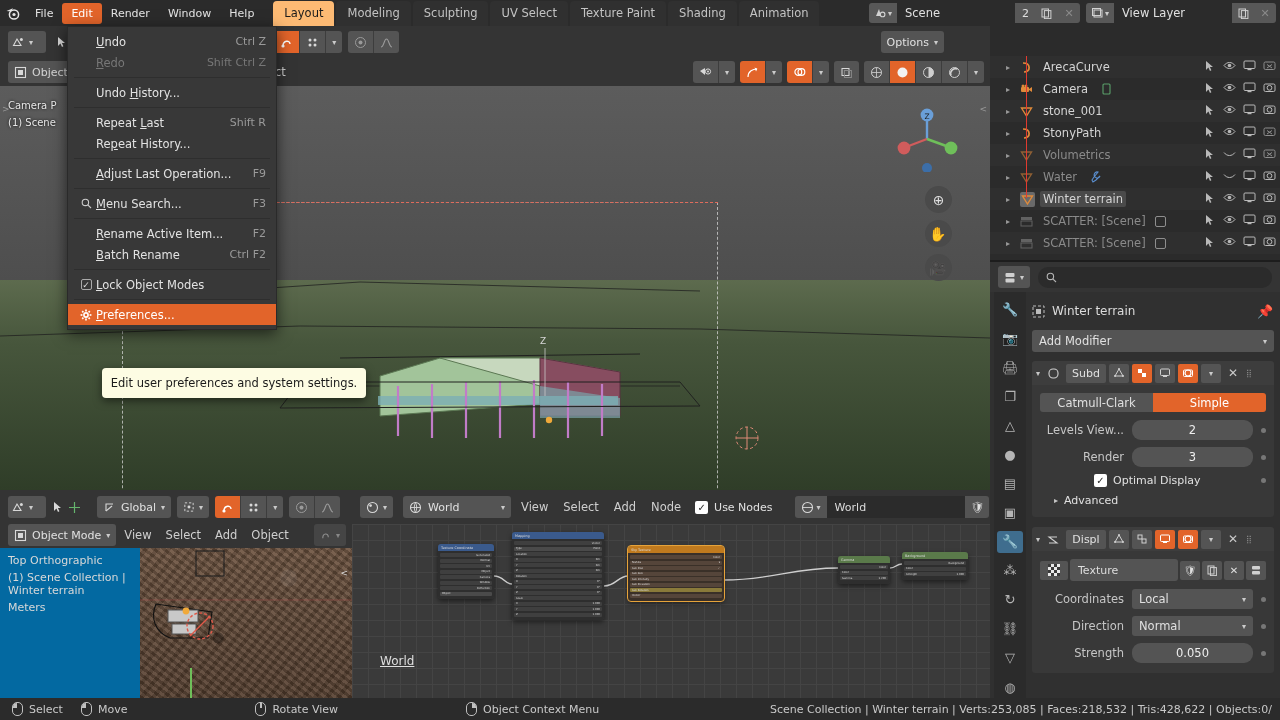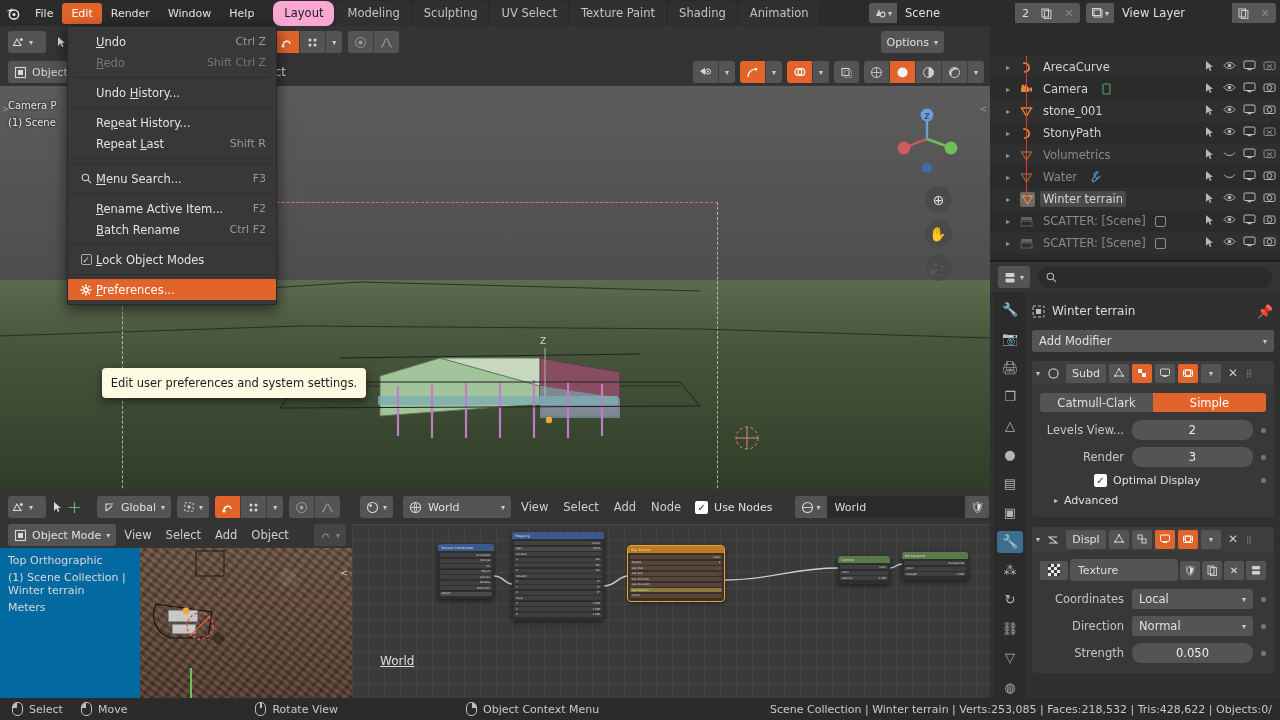"Layout" .wstab.sel { background: #f9a8d4 -> #fdba74; border-radius: 8px -> none }
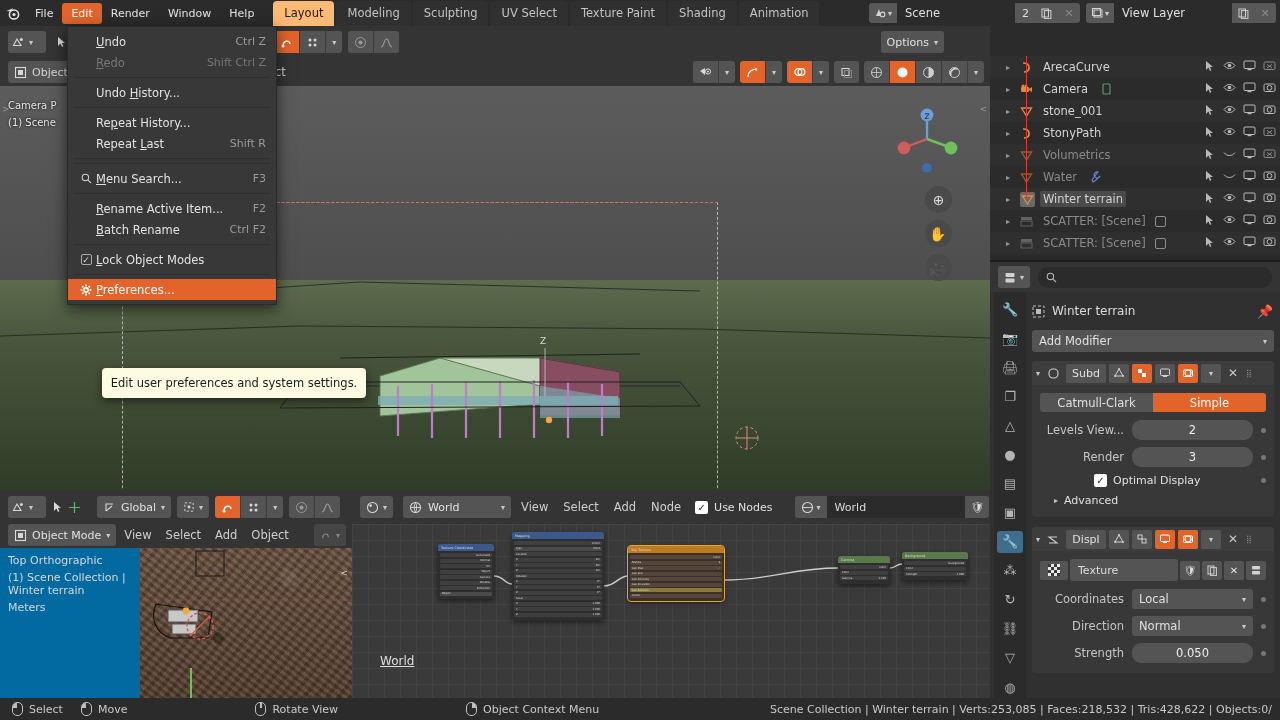"Repeat History..." div.mrow { order: before "Repeat Last" -> after "Repeat Last" }
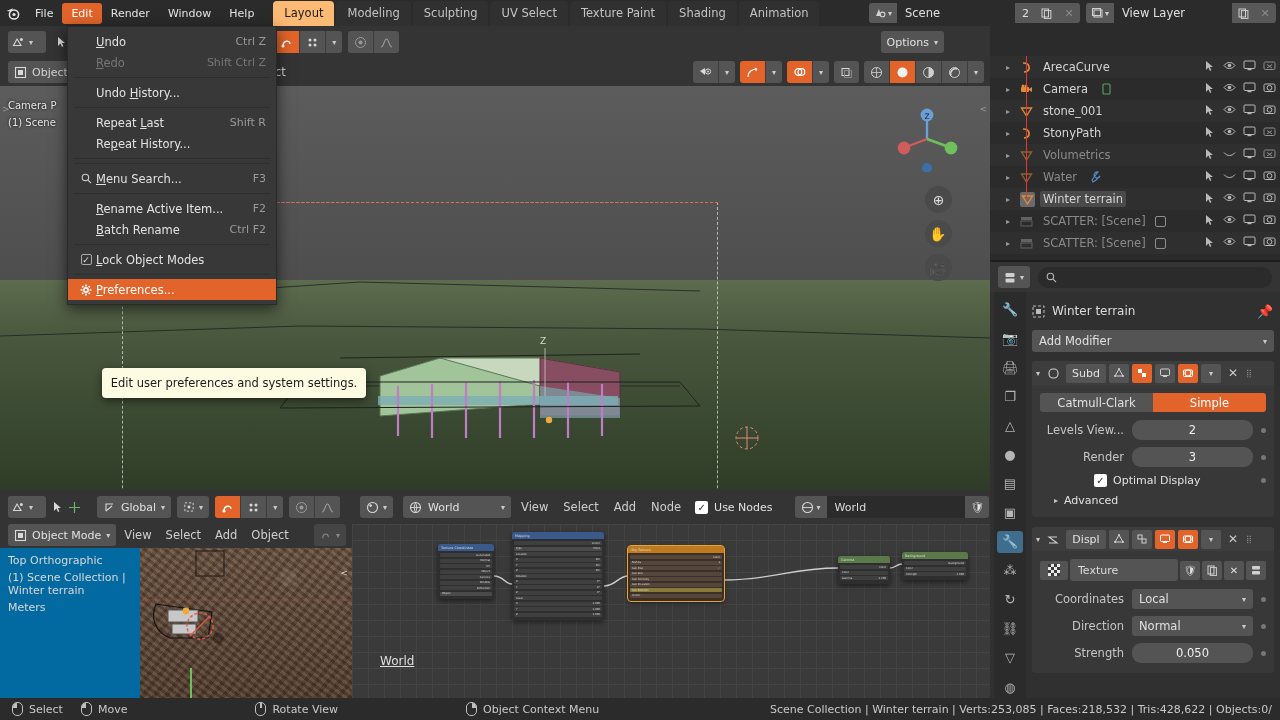"Adjust Last Operation..." div.mrow { html: none -> <div> <span></span> <span><span>A</span>djust Last Operation...</span> <span>F9</span> </div> }
